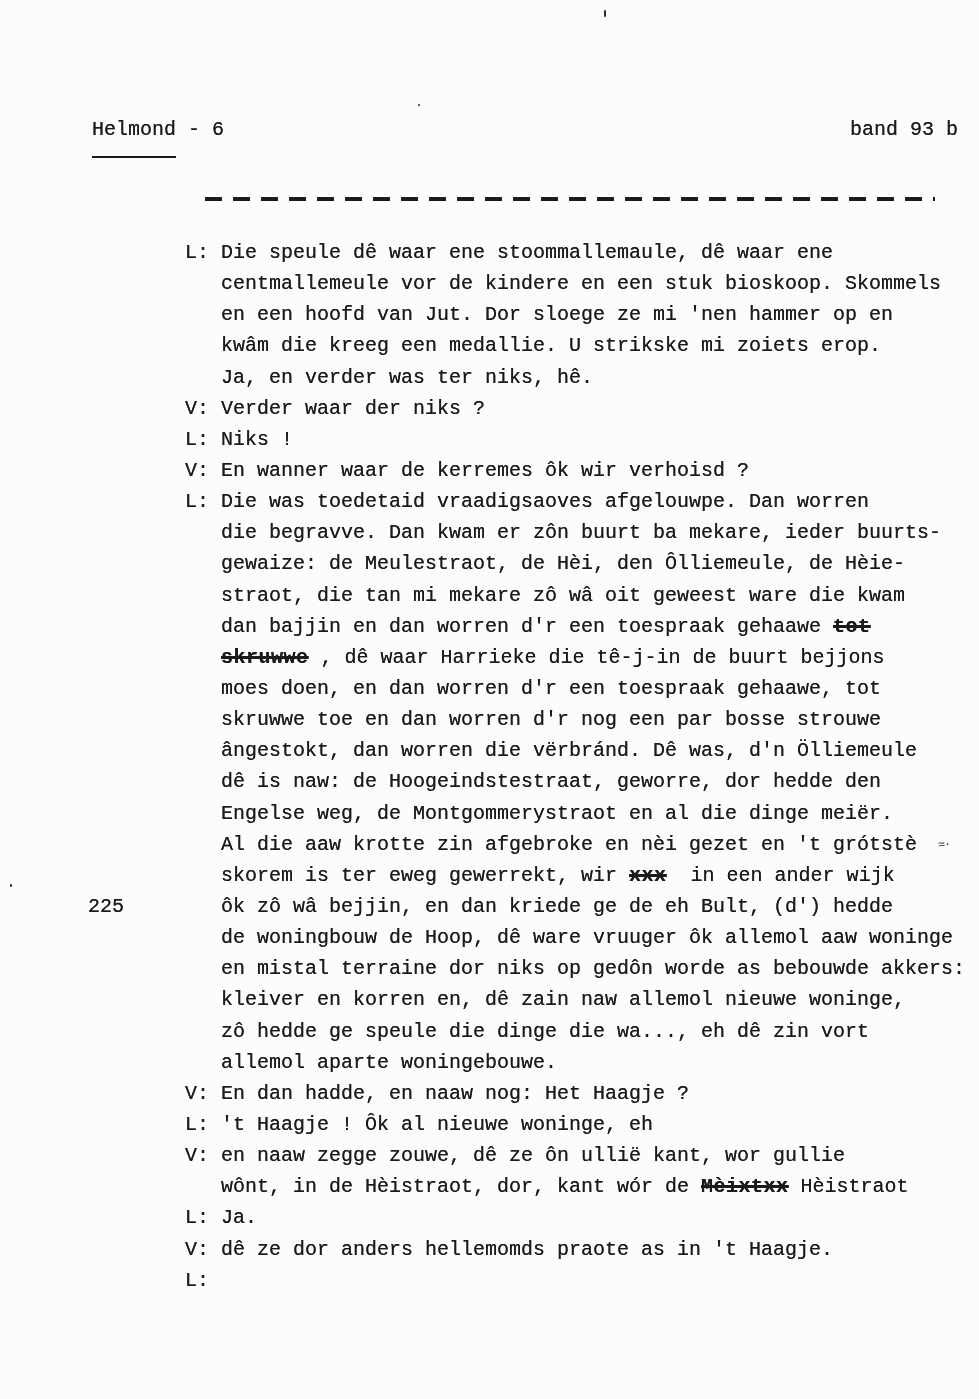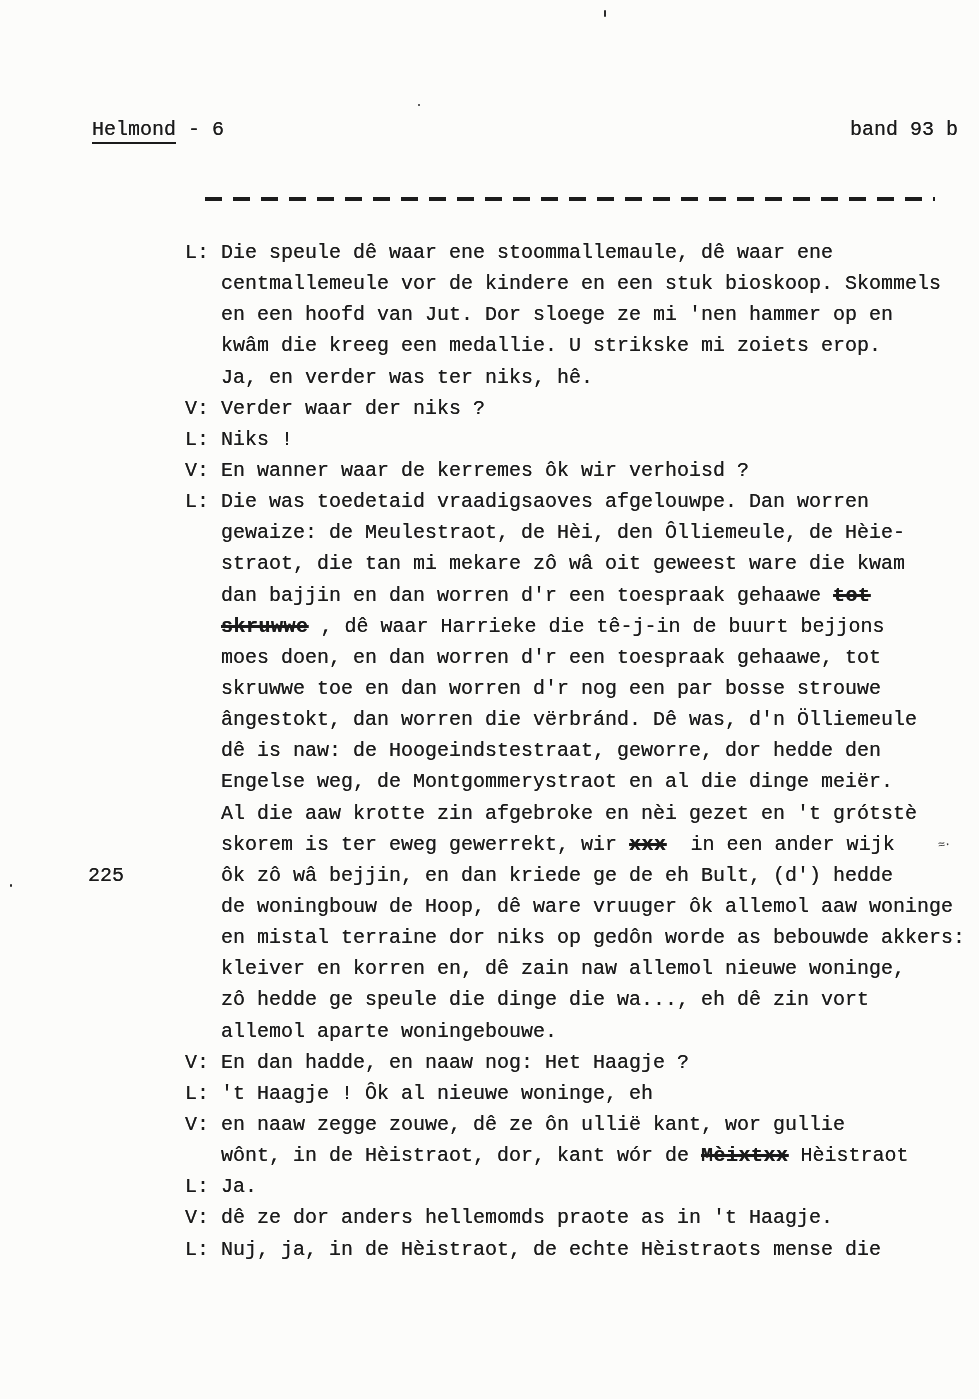"Helmond" .header .title { padding-bottom: 1px -> 15px }
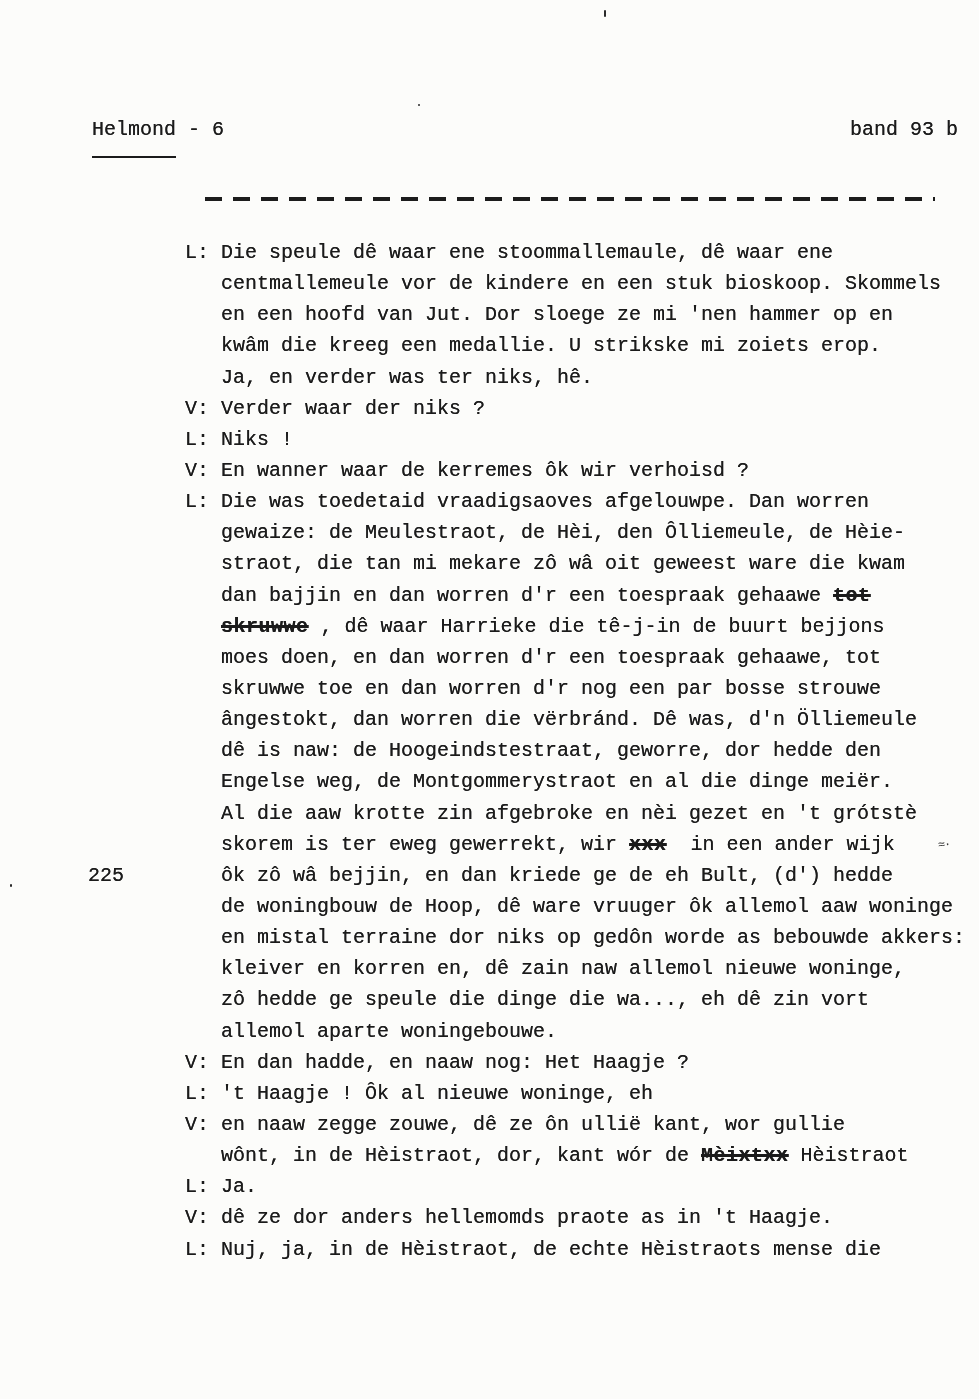"die begravve. Dan kwam er" div.line { html: none -> <div><span><span>die begravve. Dan kwam er zôn buurt ba mekare, ieder buurts-</span></span></div> }
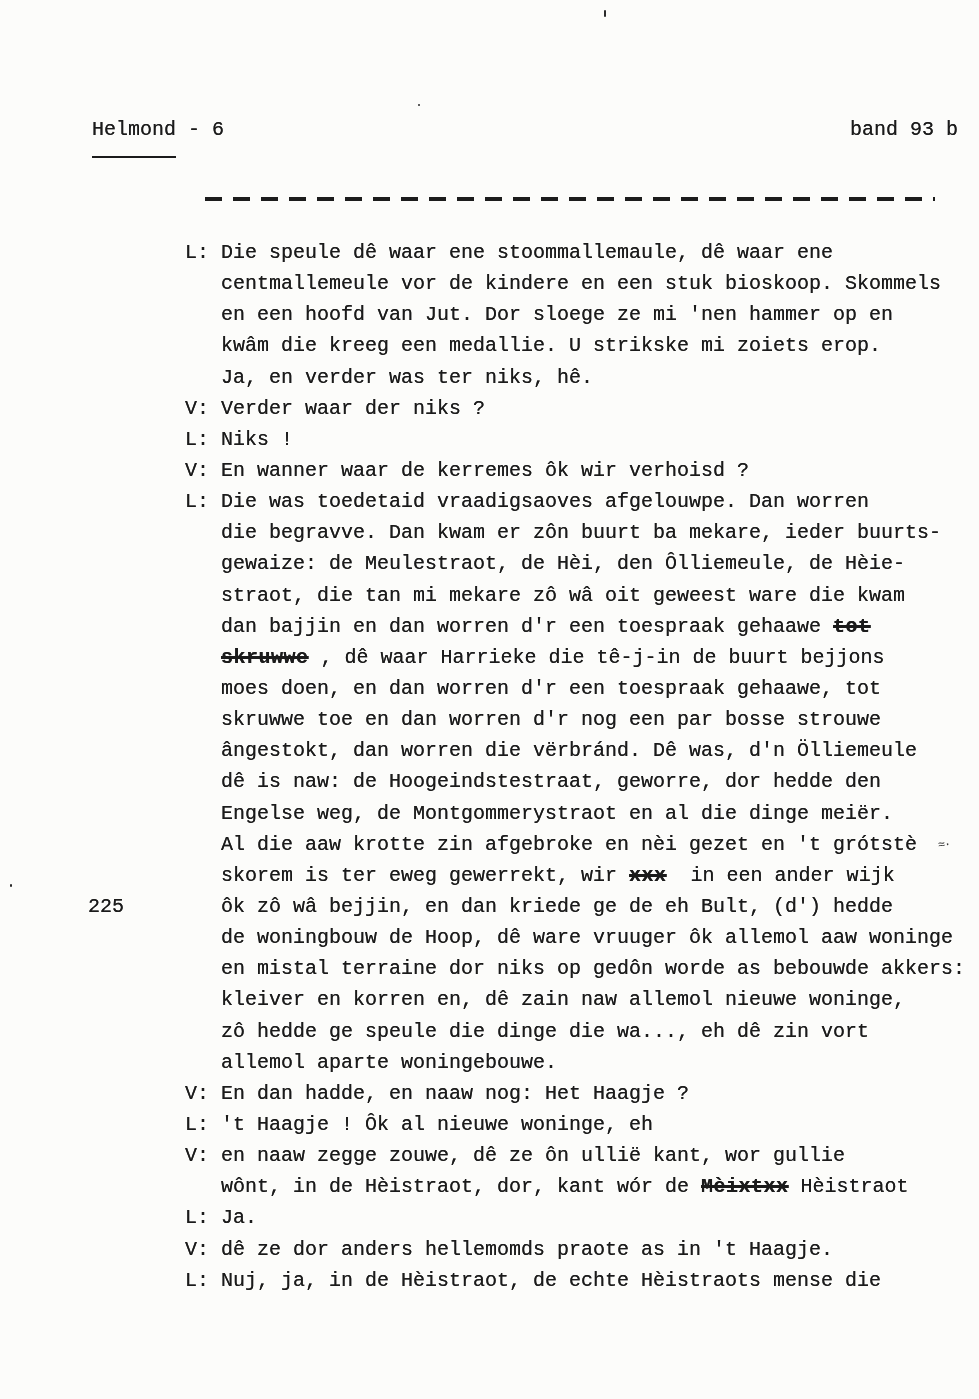"Nuj, ja, in de Hèistraot," span { html: <span><span>Nuj, ja, in de Hèistraot, de echte Hèistraots mense die</span></span> -> none }
